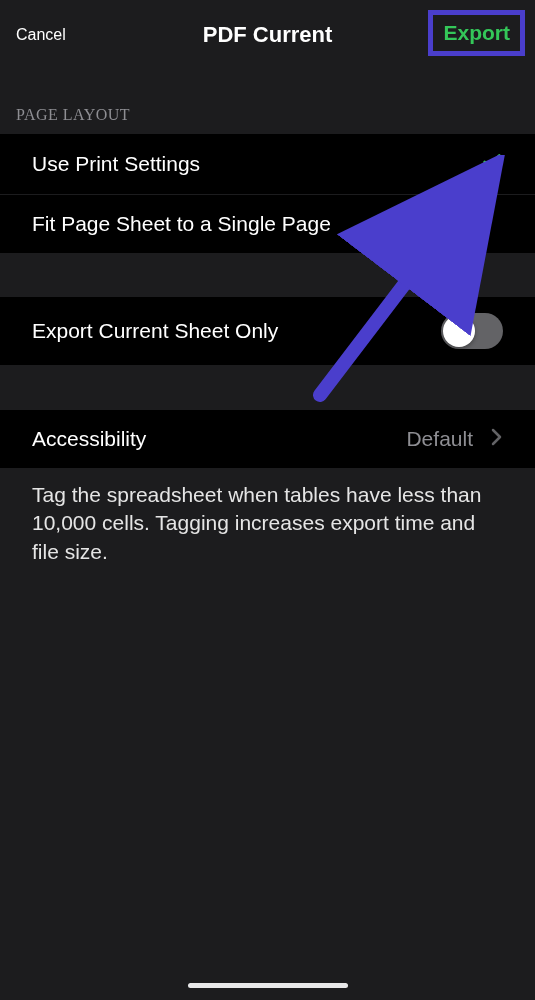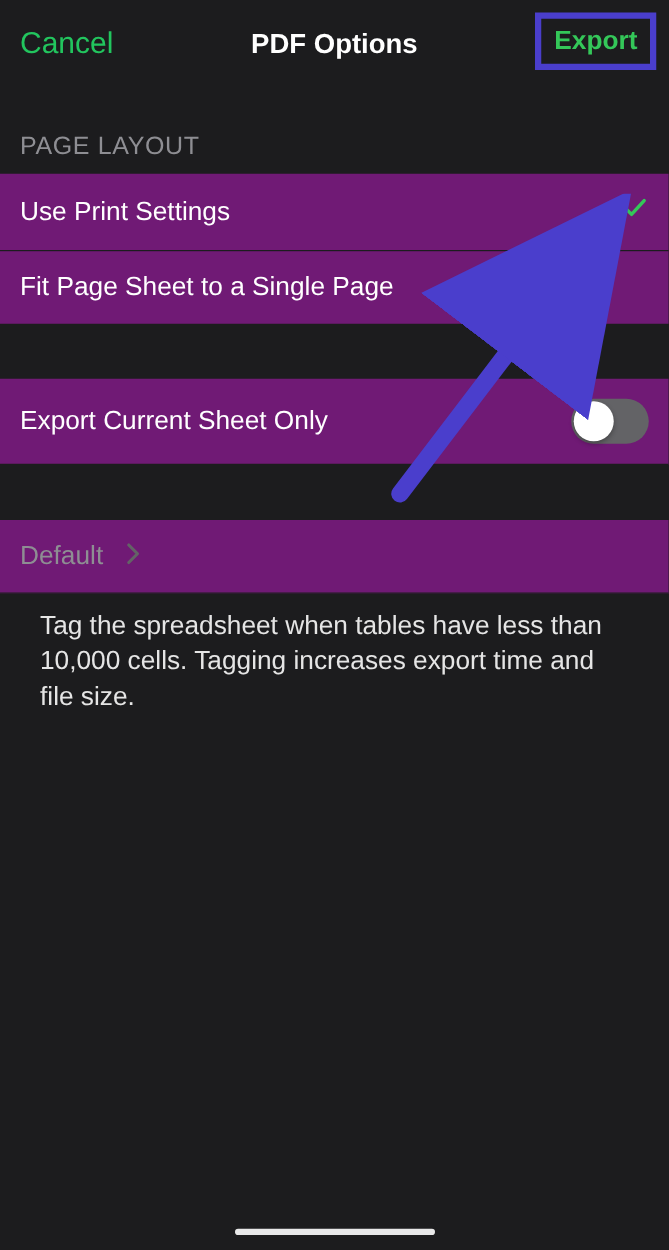"Cancel" .cancel-btn { color: #22c55e -> #ffffff; font-size: 24px -> 16px }
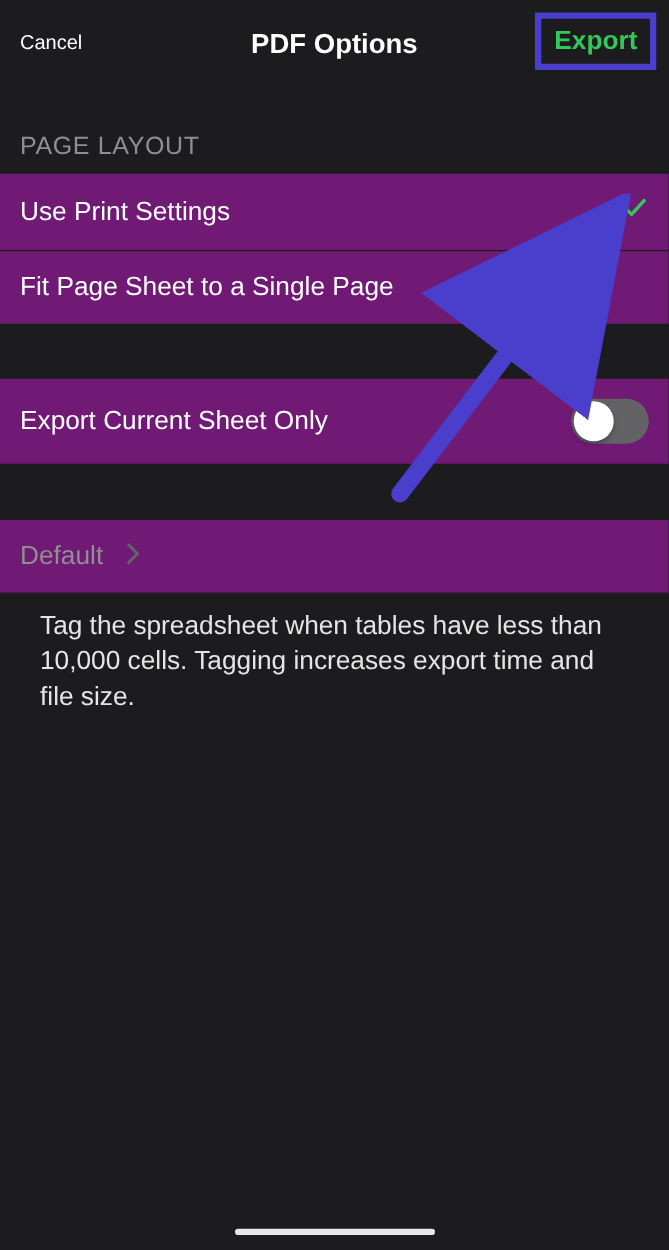"PDF Options" div.title { text: Options -> Current }
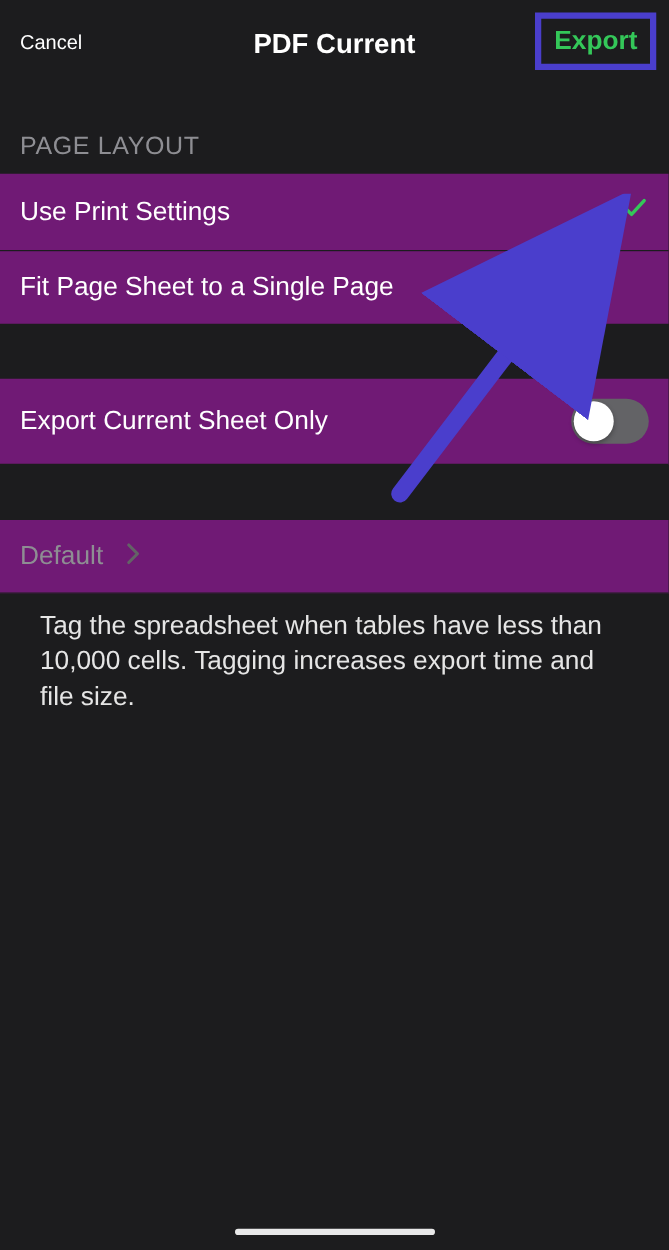"PAGE LAYOUT" .section-header { font-family: none -> Liberation Serif, serif; font-size: 20px -> 16px }
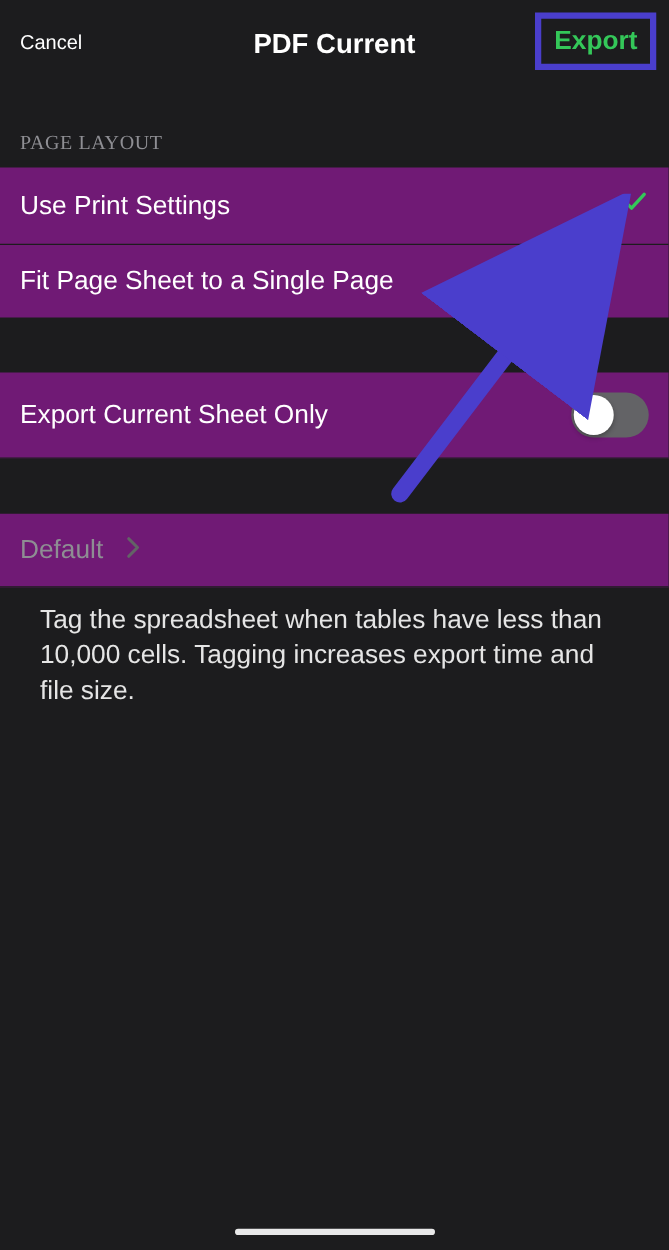"Use Print Settings" .row { background: #701a75 -> #000000; padding: 16px 16px -> 16px 32px }
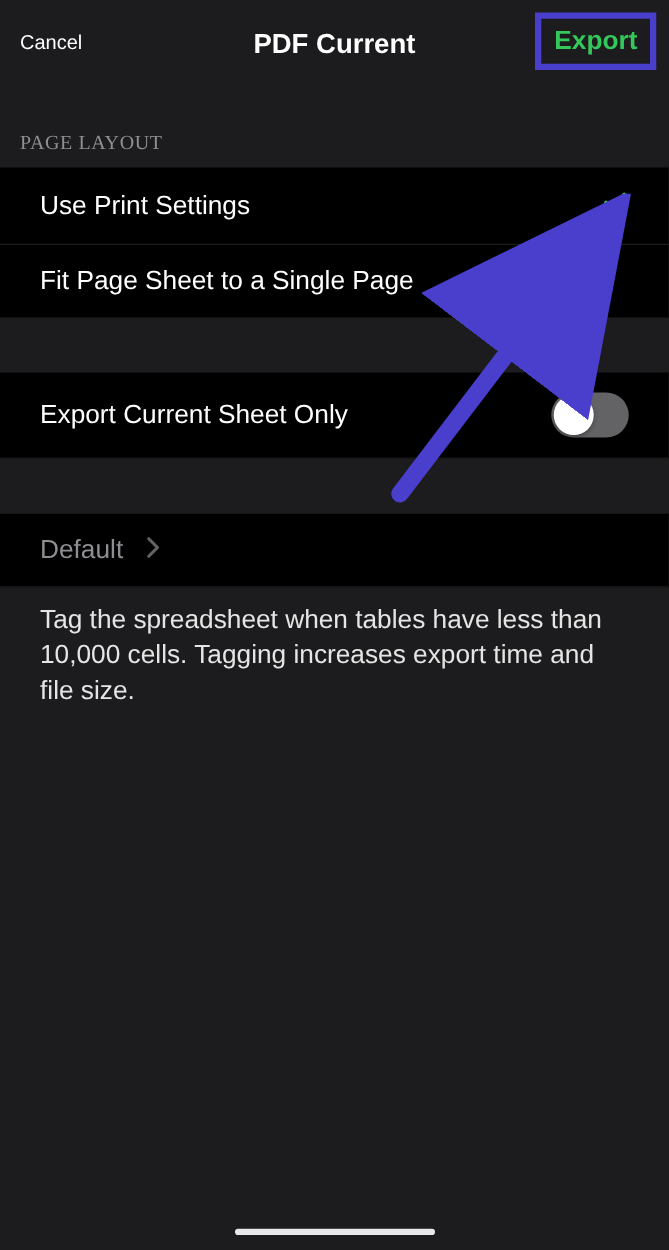"Accessibility" span.row-label { html: none -> <span>Accessibility</span> }
